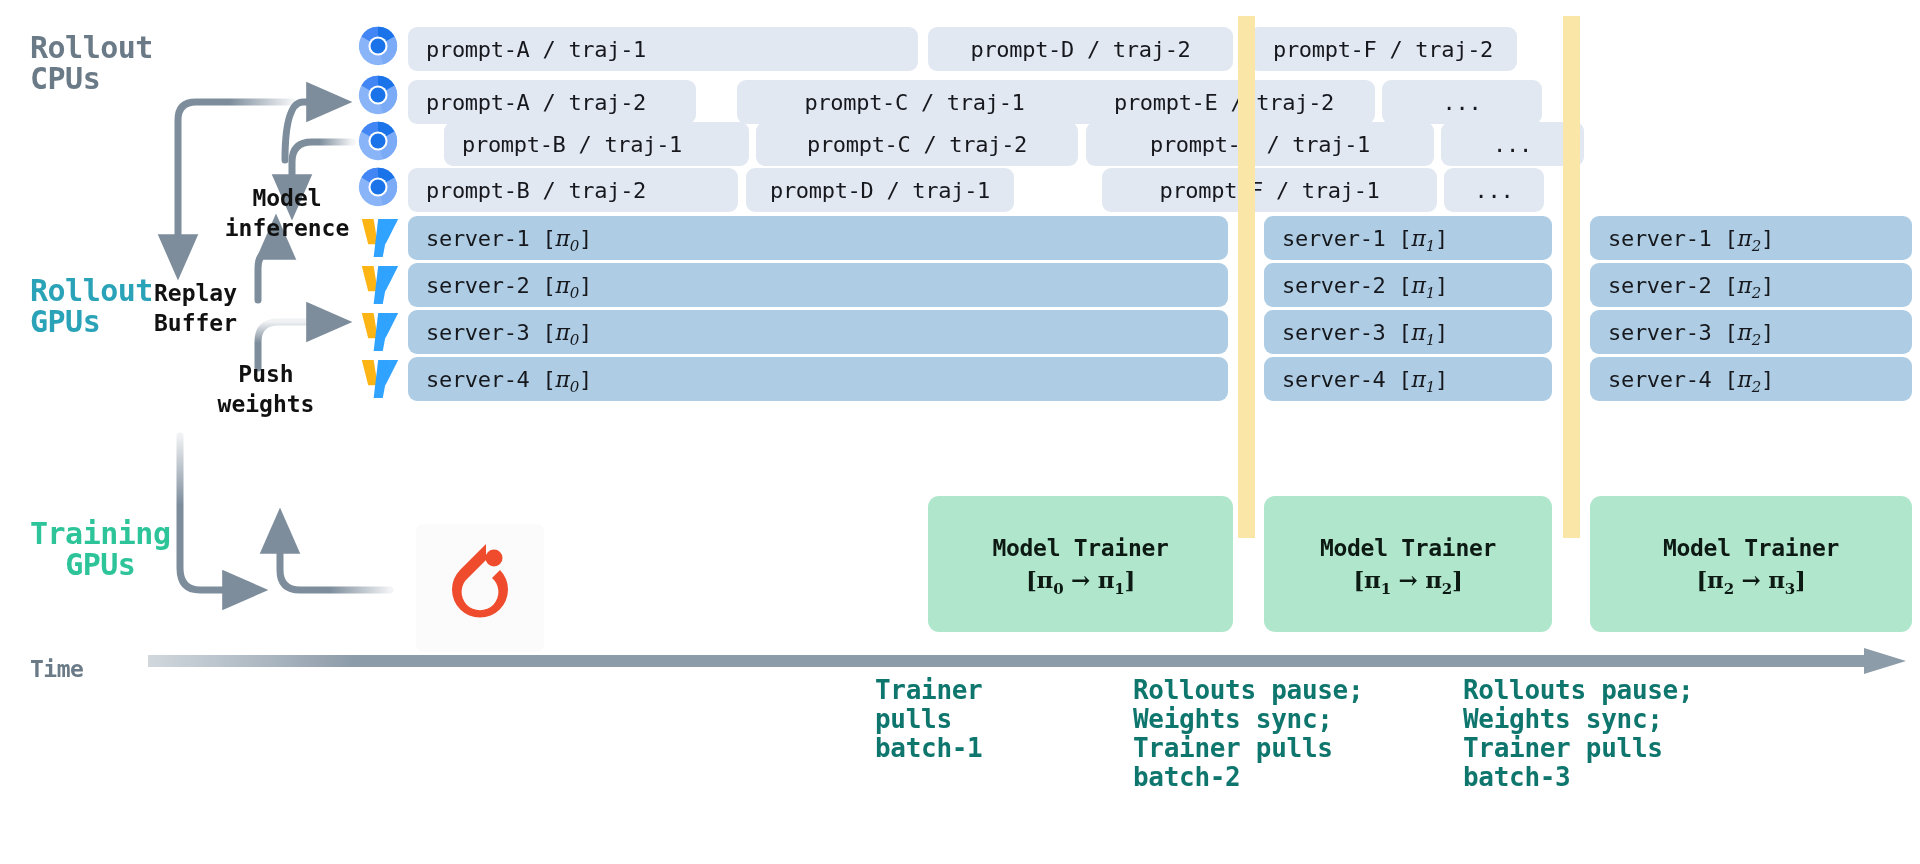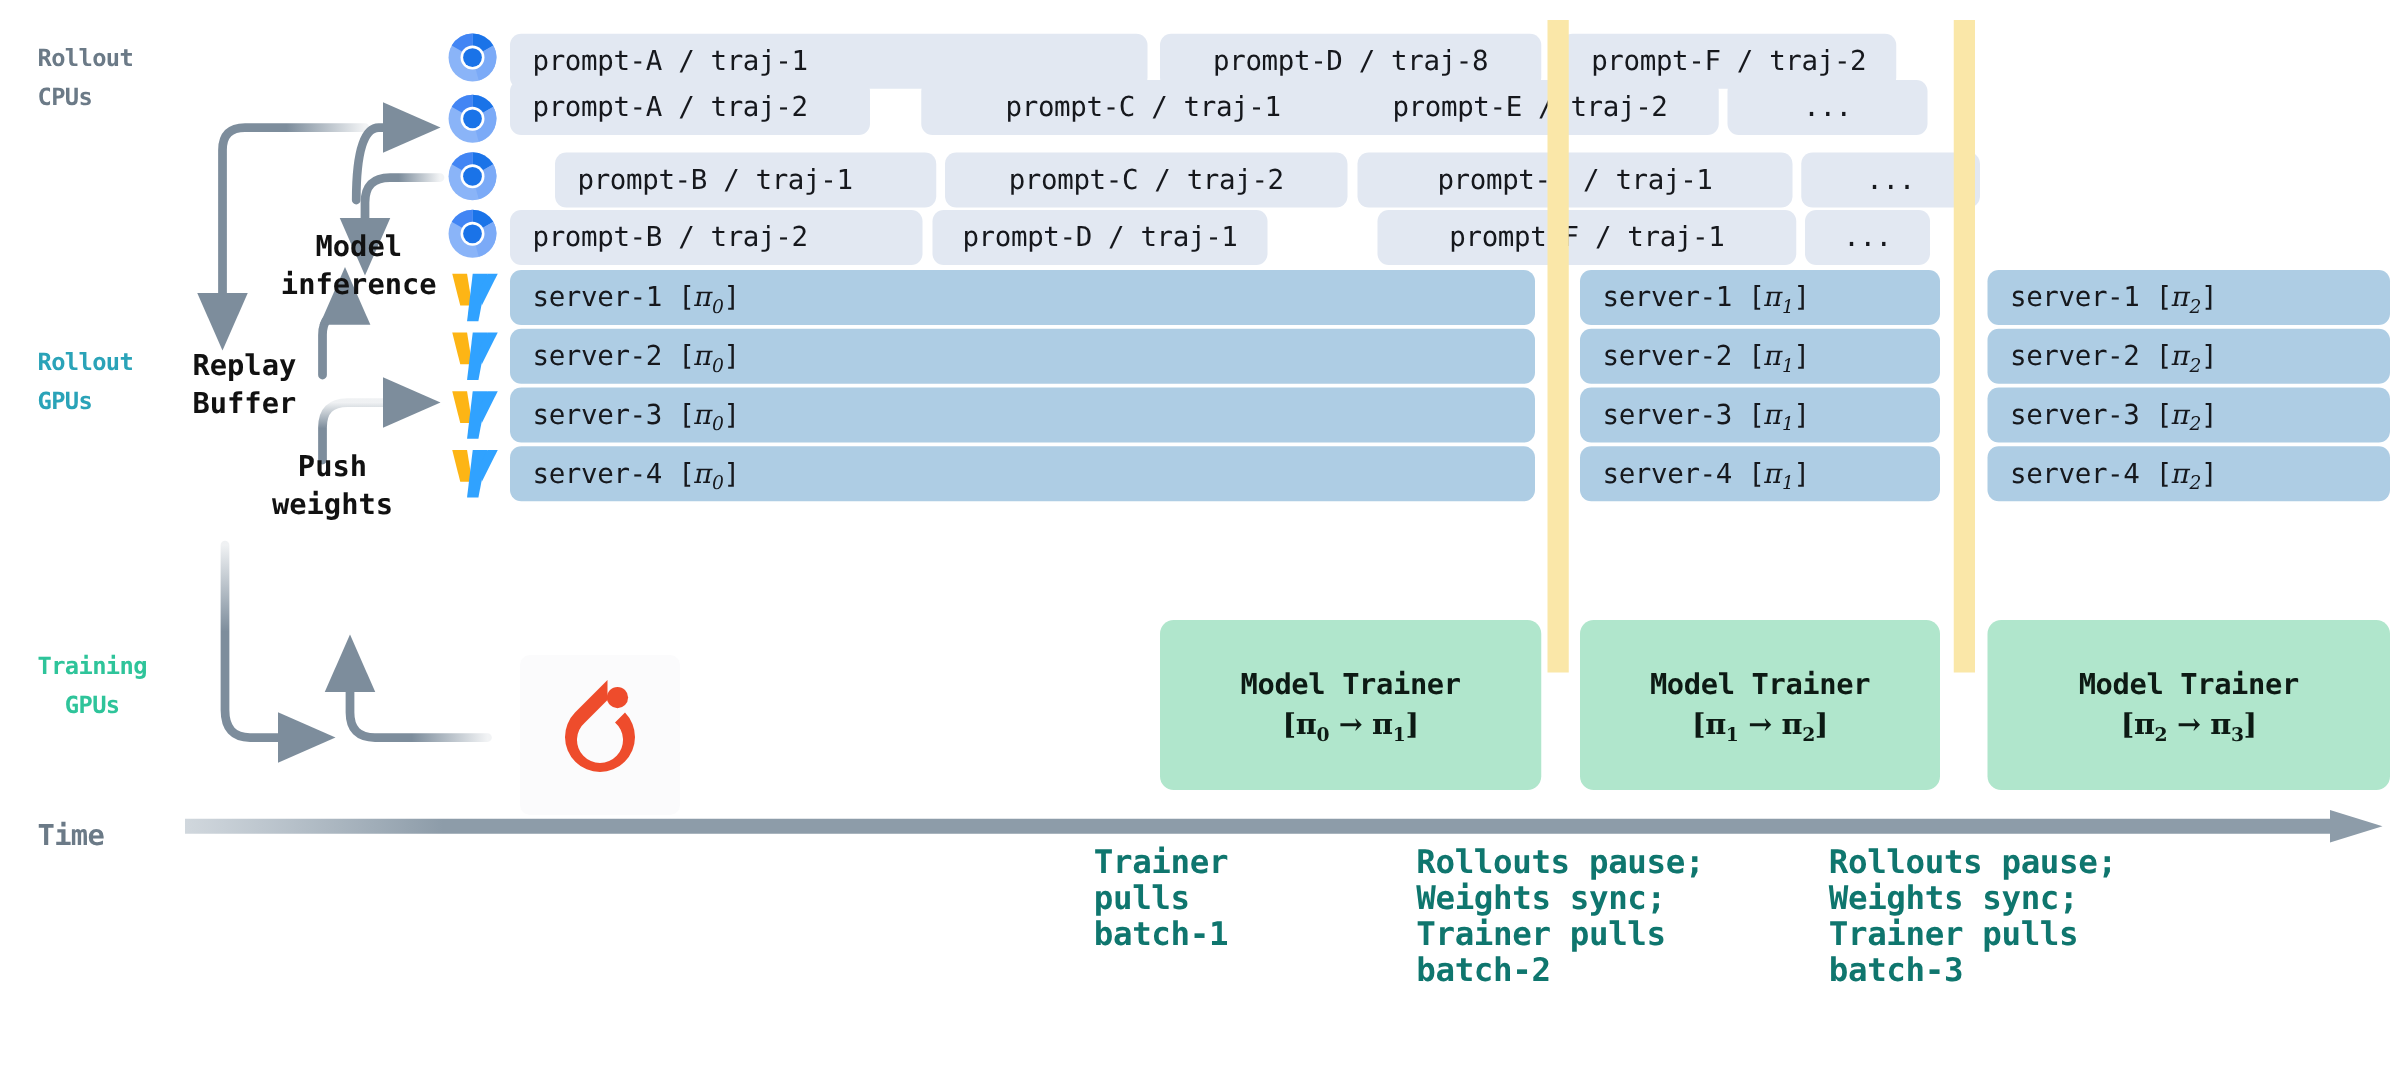"Rollout" .lane-label { font-size: 19px -> 30px }
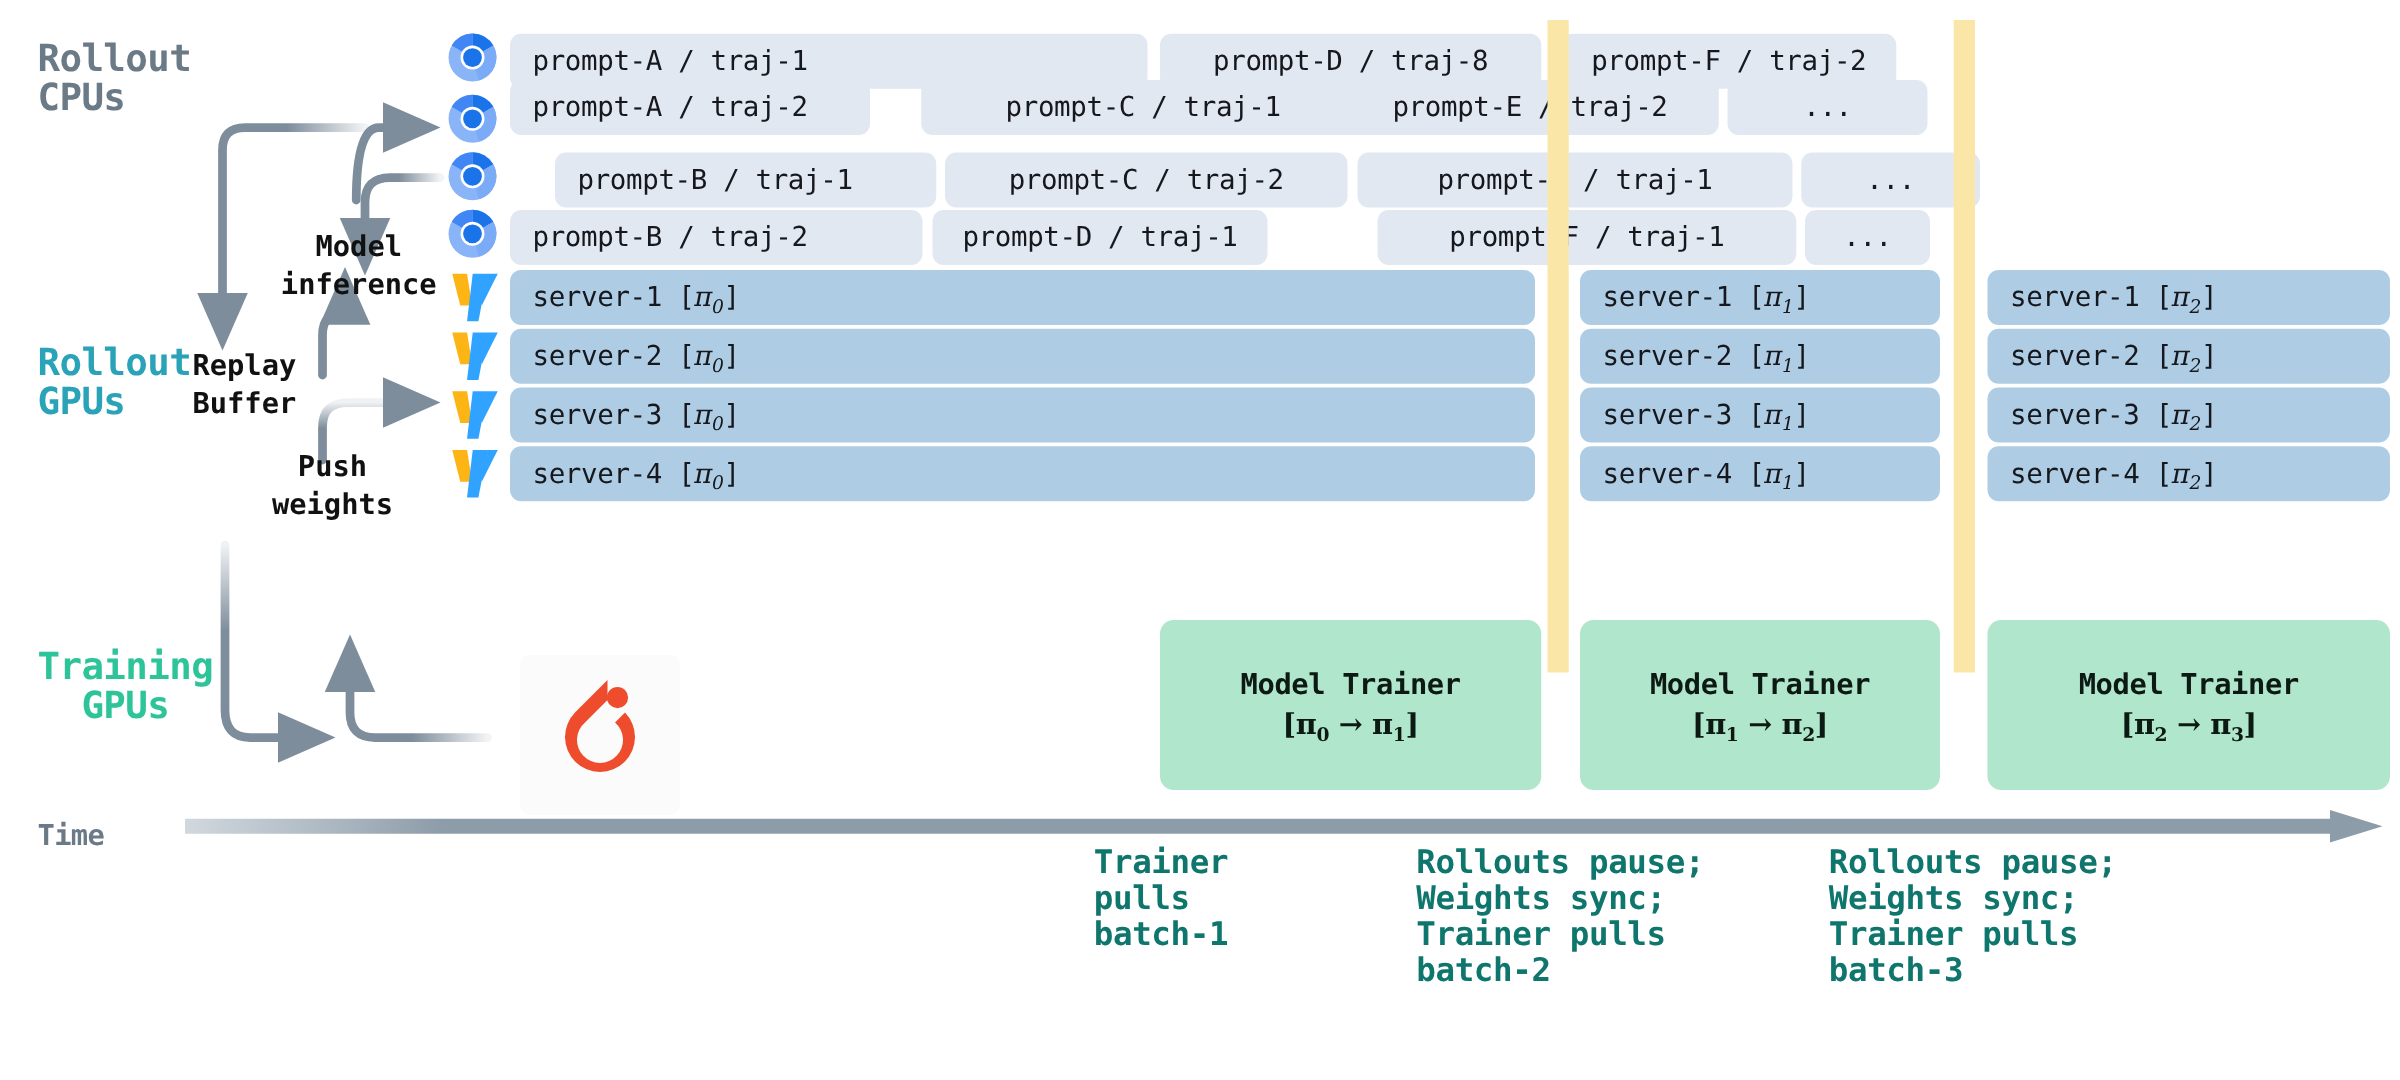"prompt-D / traj-8" div.seg { text: traj-8 -> traj-2 }
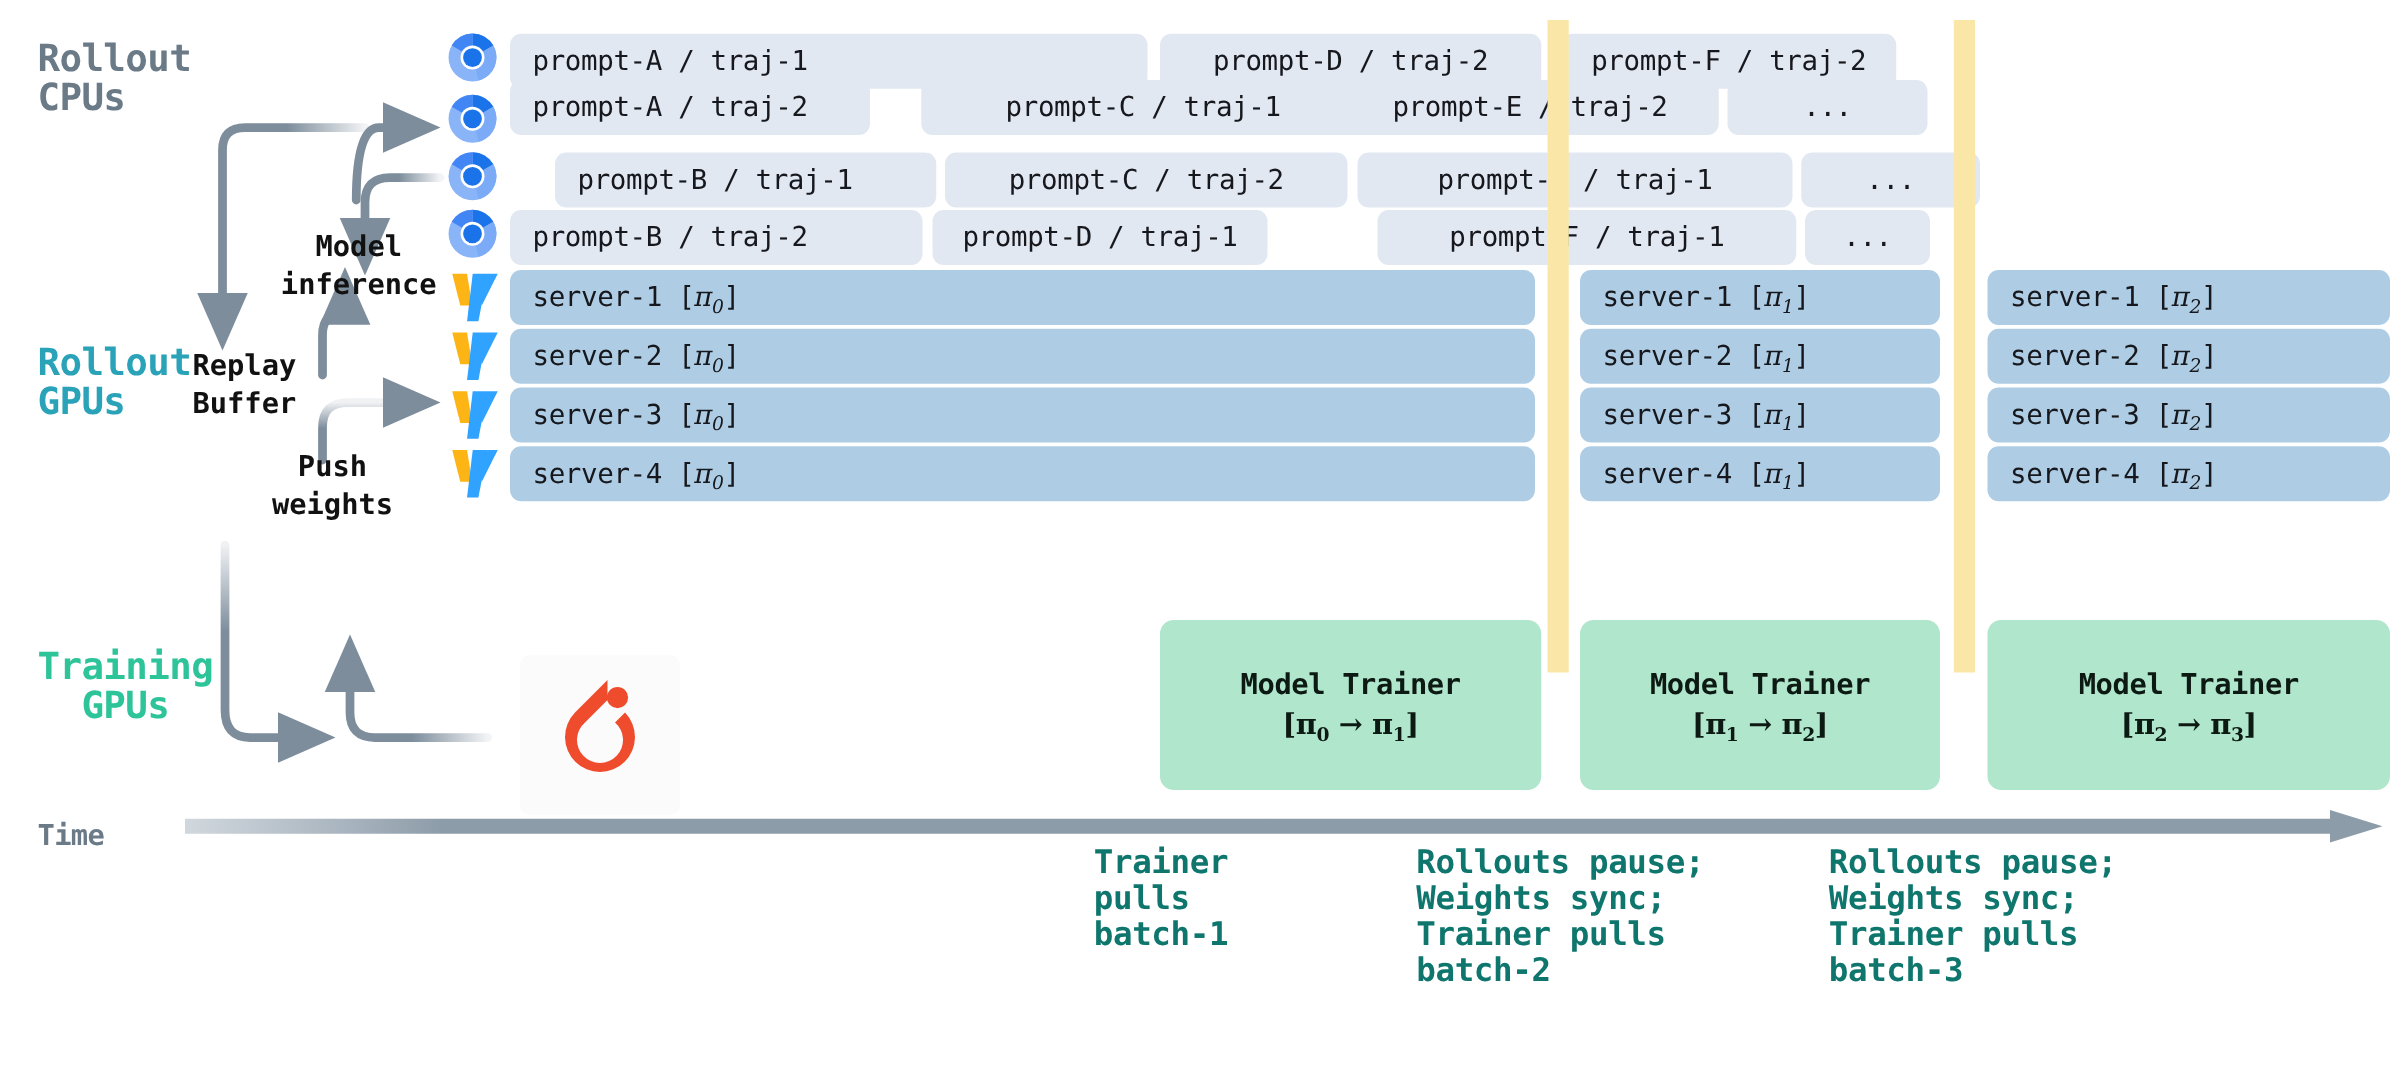"prompt-A / traj-2" div.track { top: 64px -> 80px }
